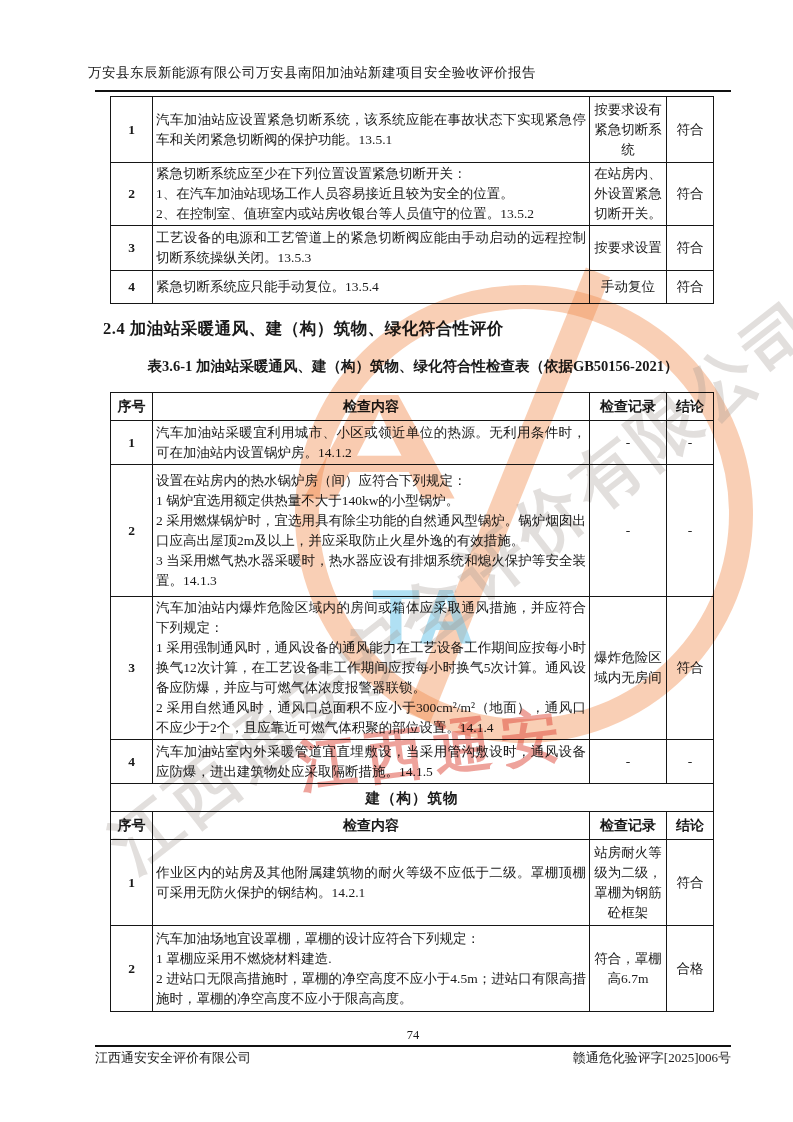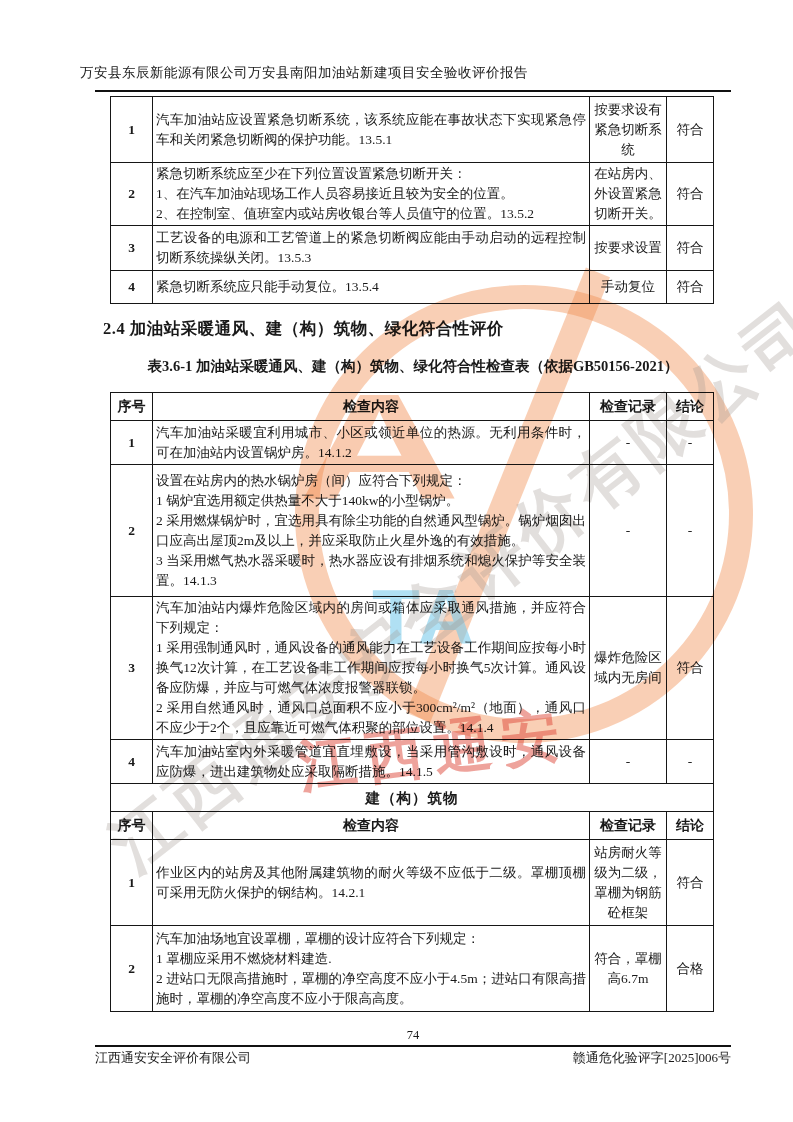"万安县东辰新能源有限公司万安县南阳加油站新建项目安全验收评价报告" .hdr-text { left: 80px -> 88px }
